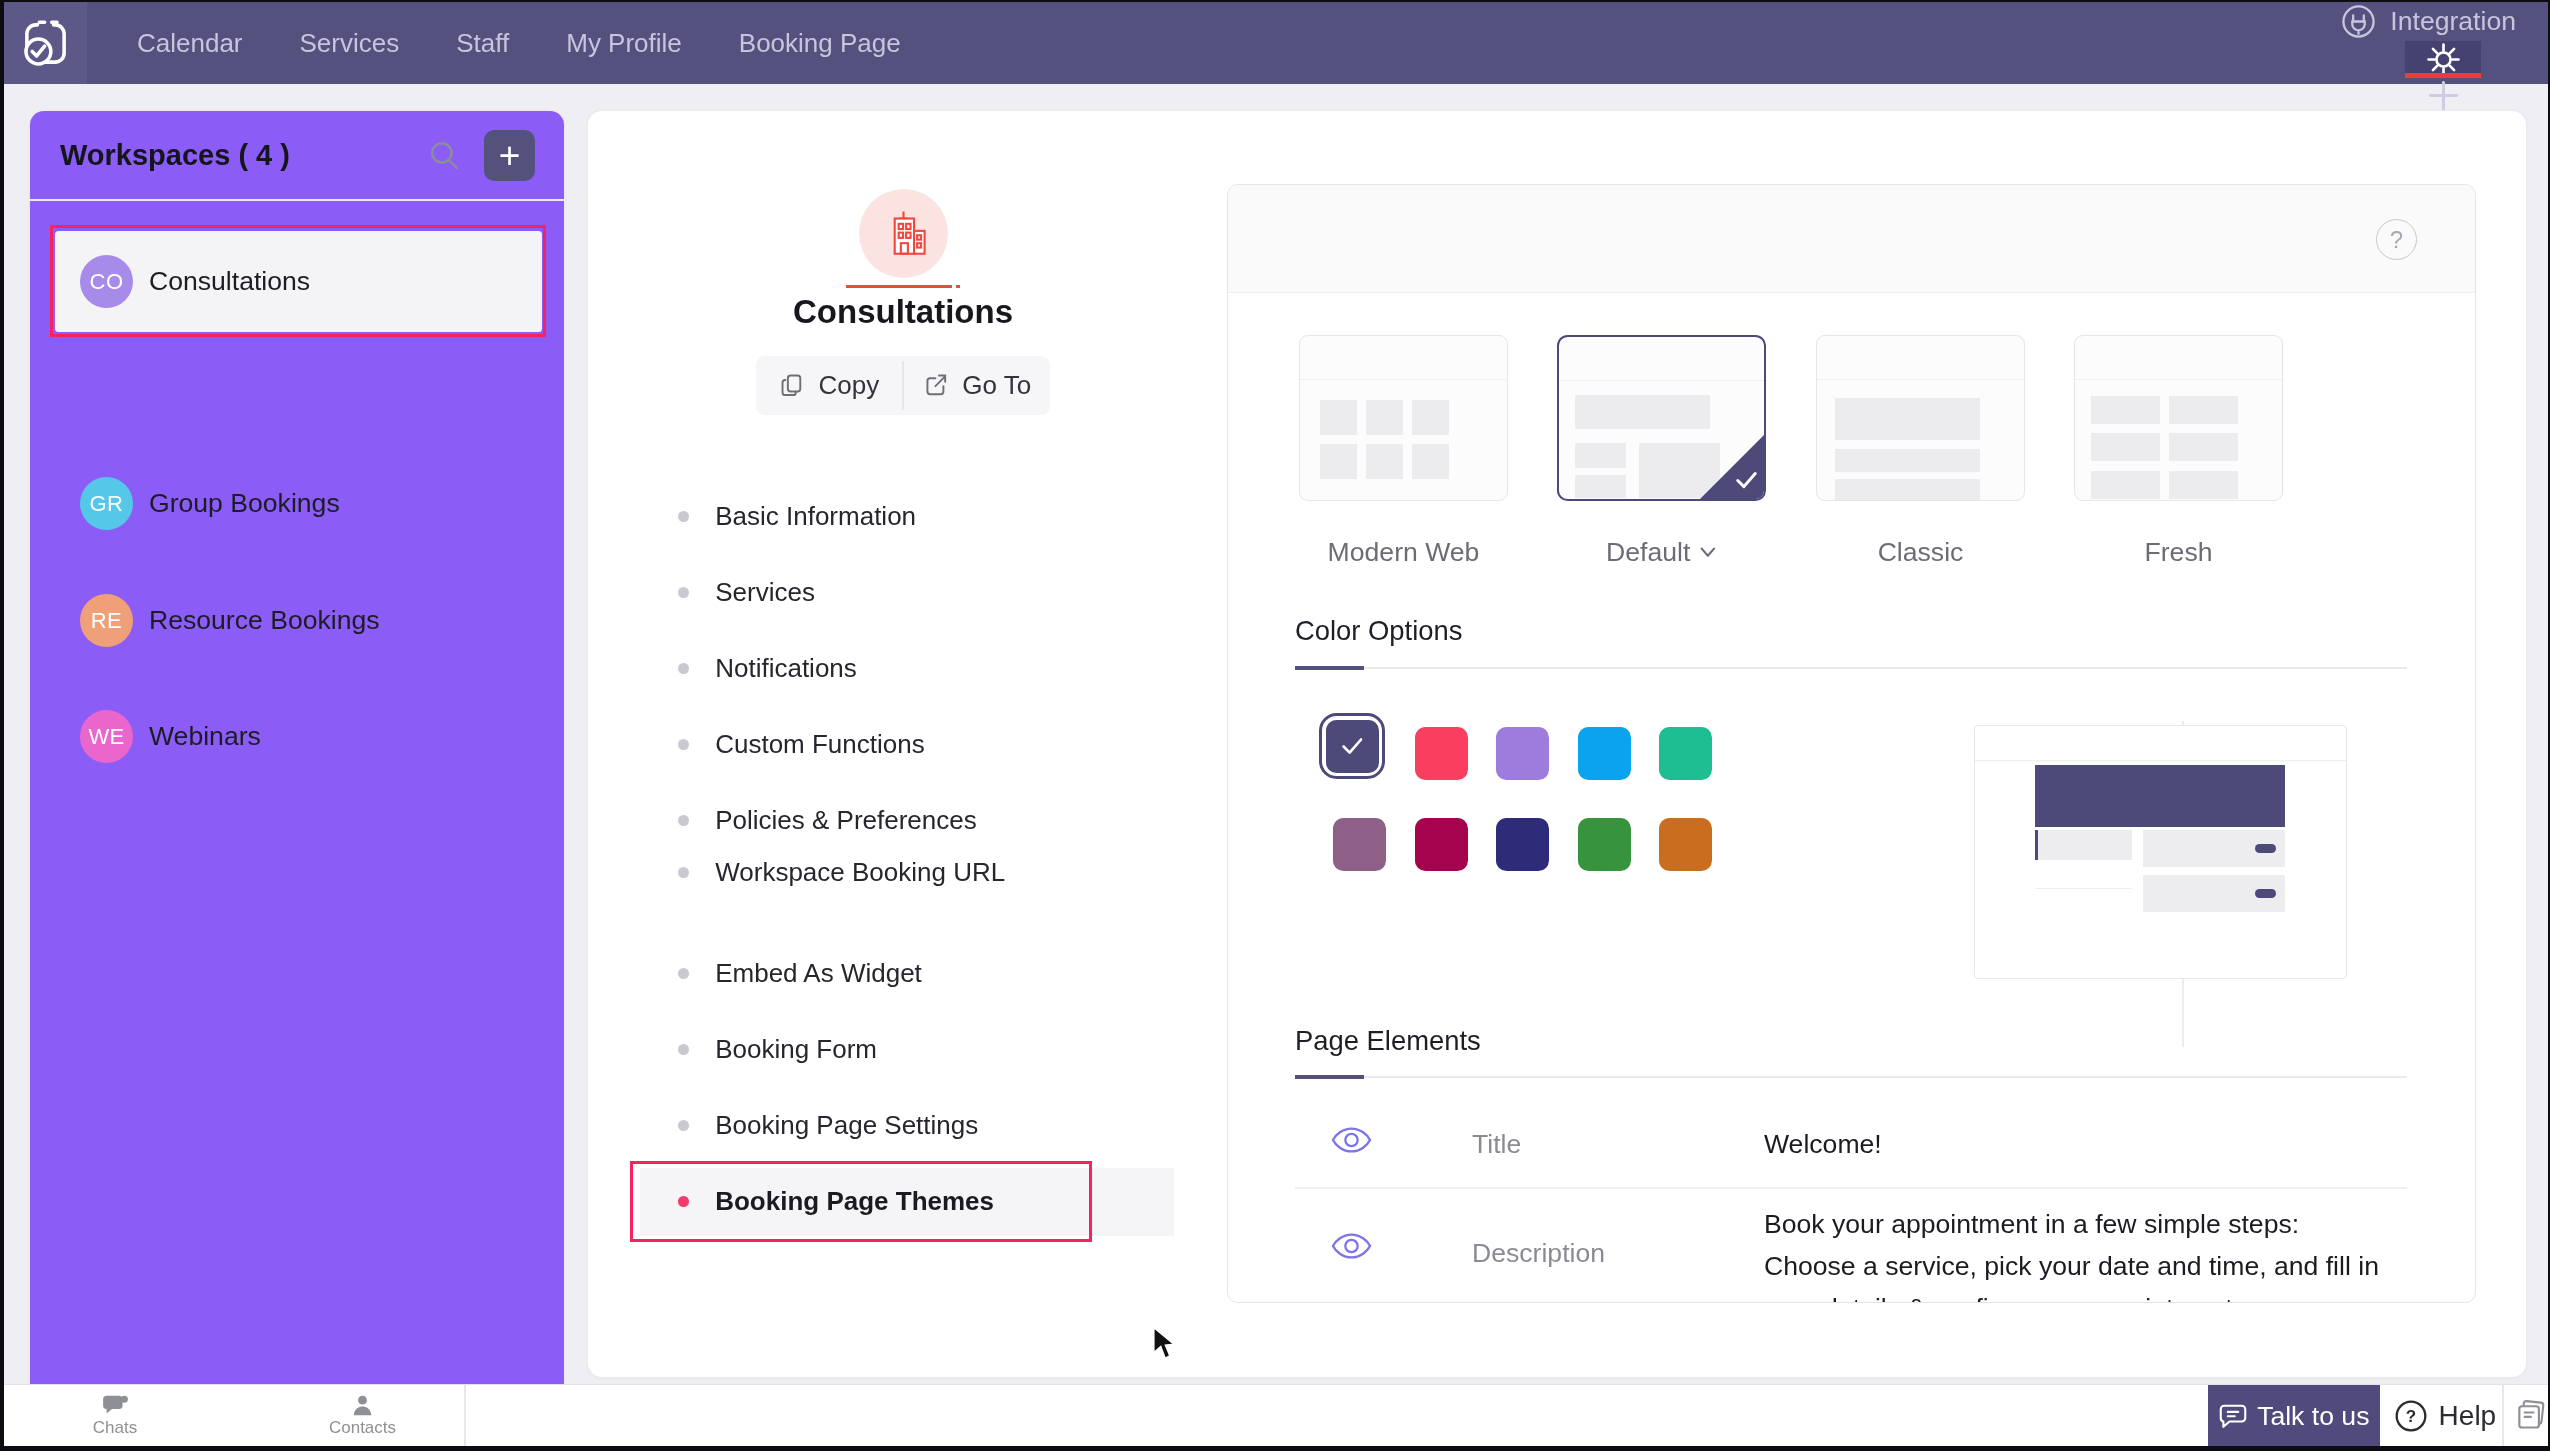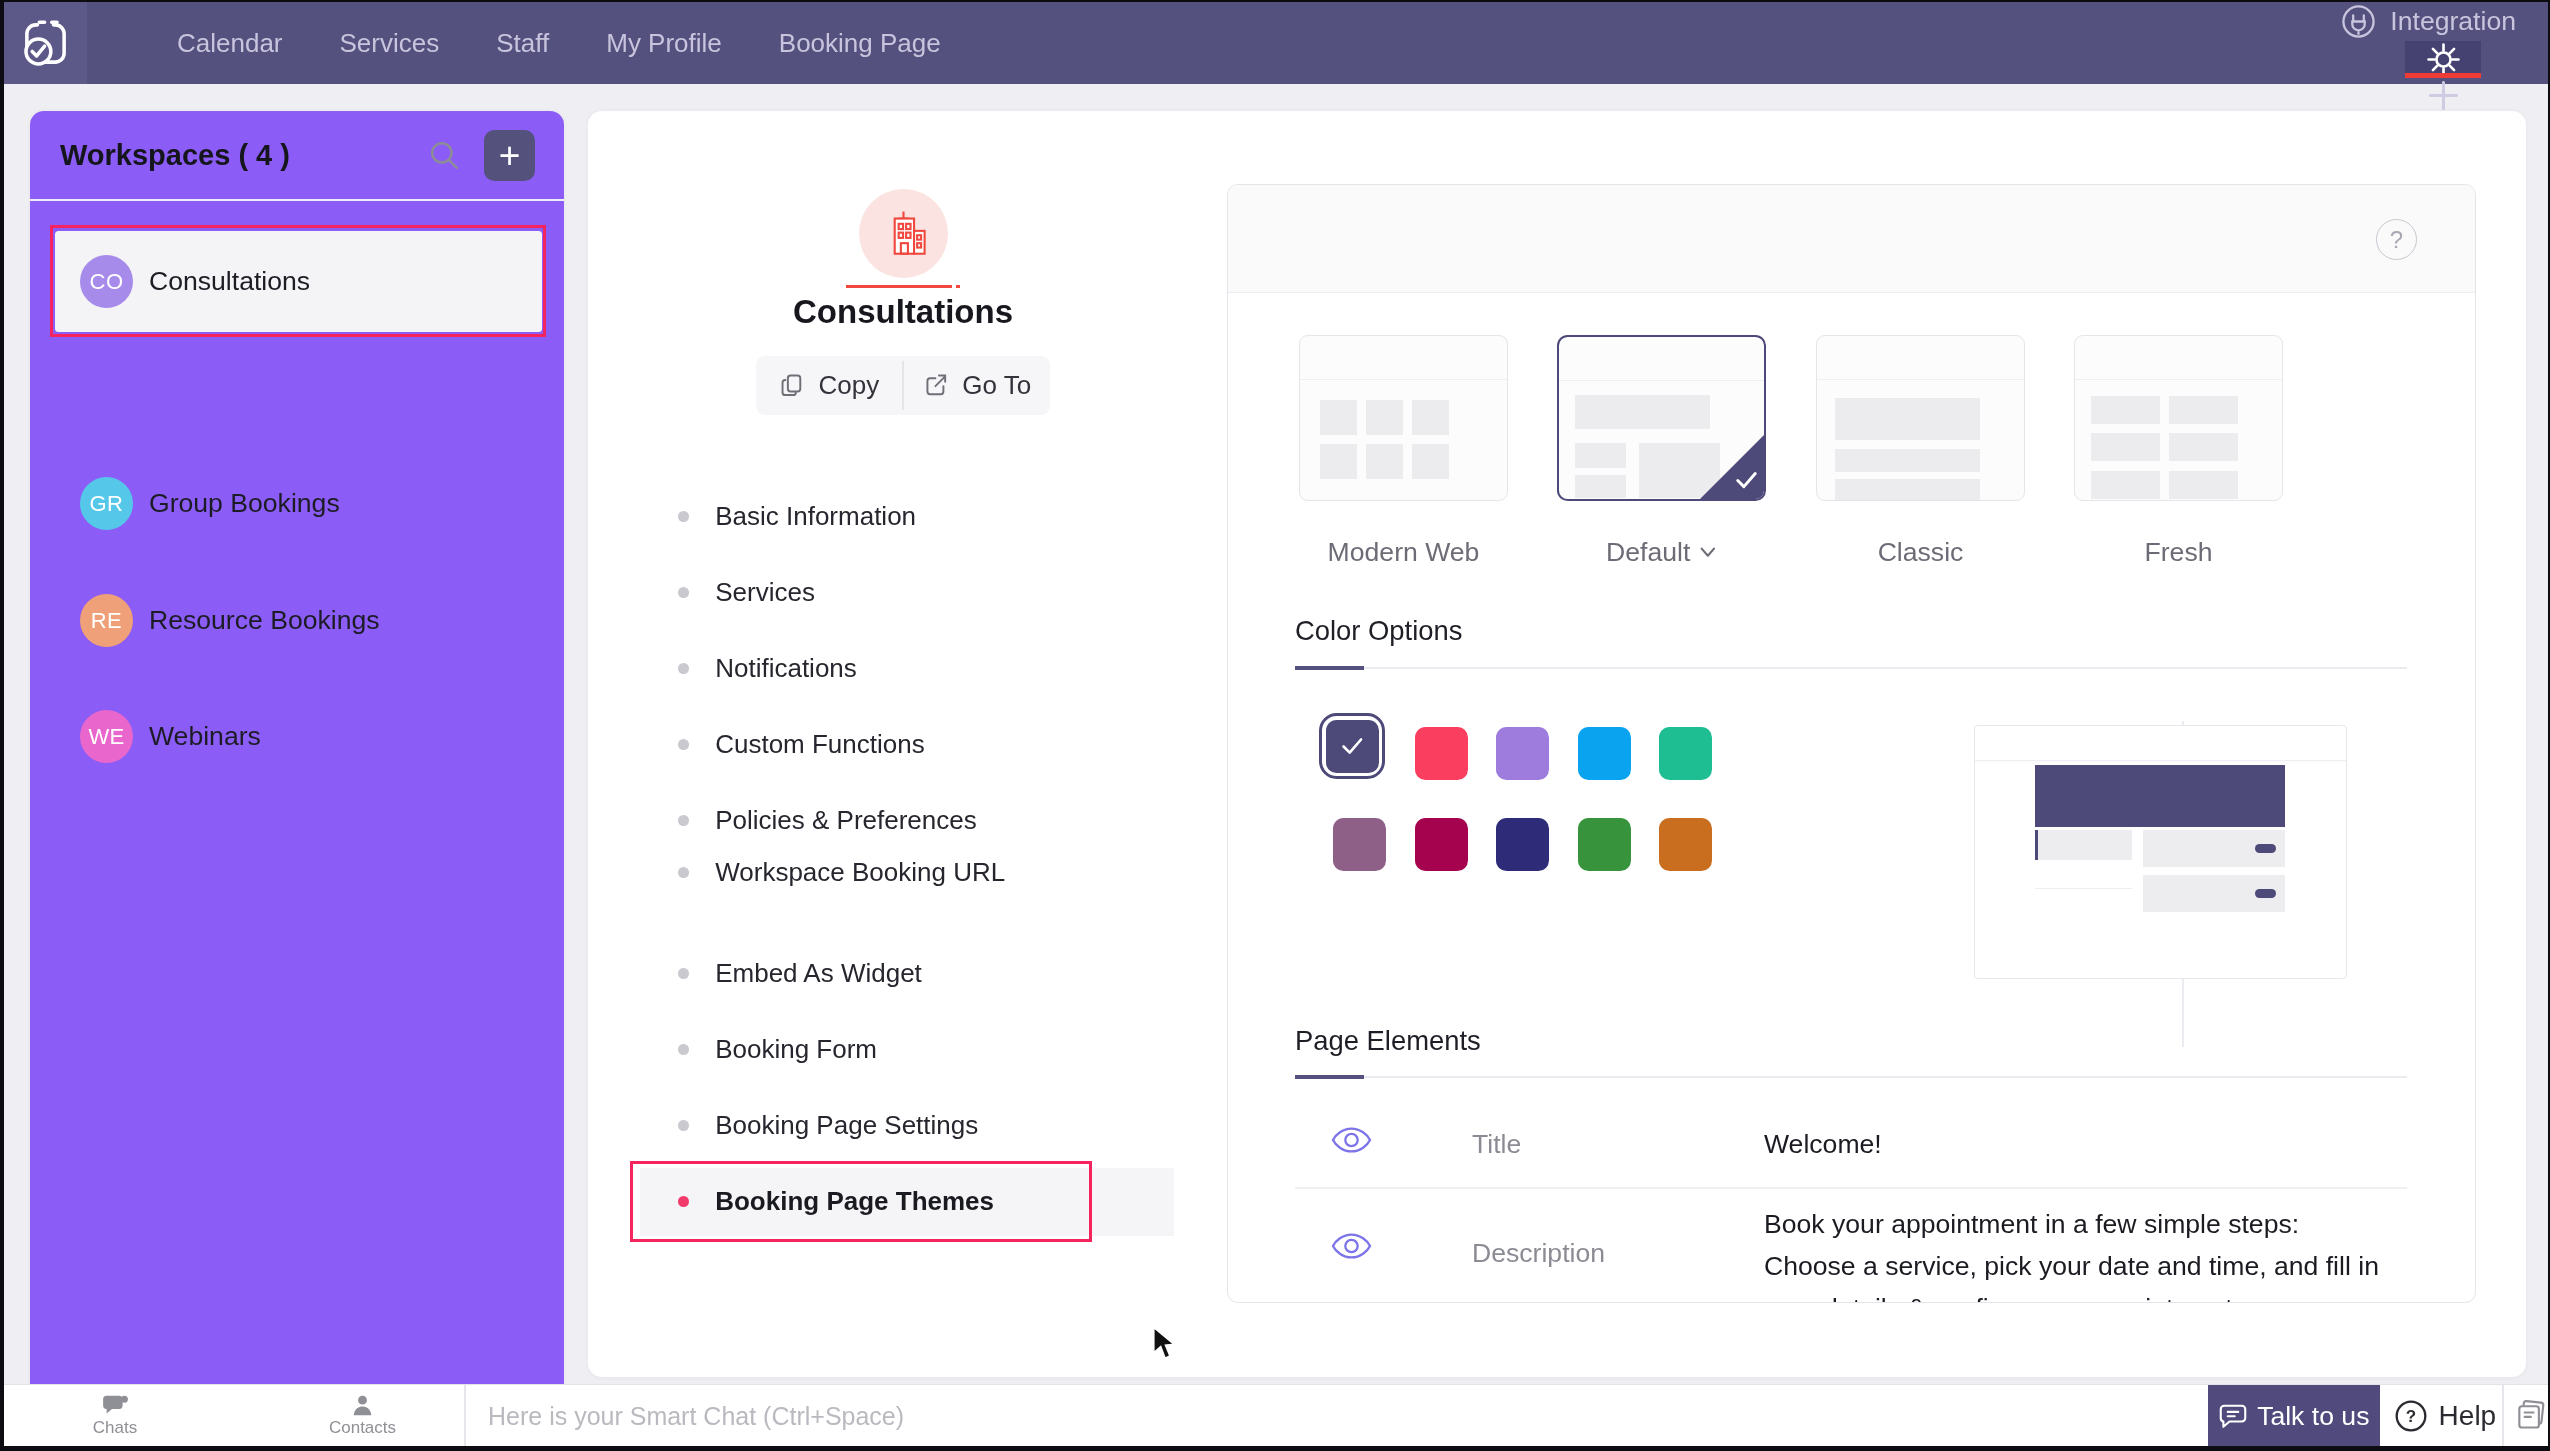"Calendar" .topnav { gap: 40px -> none }
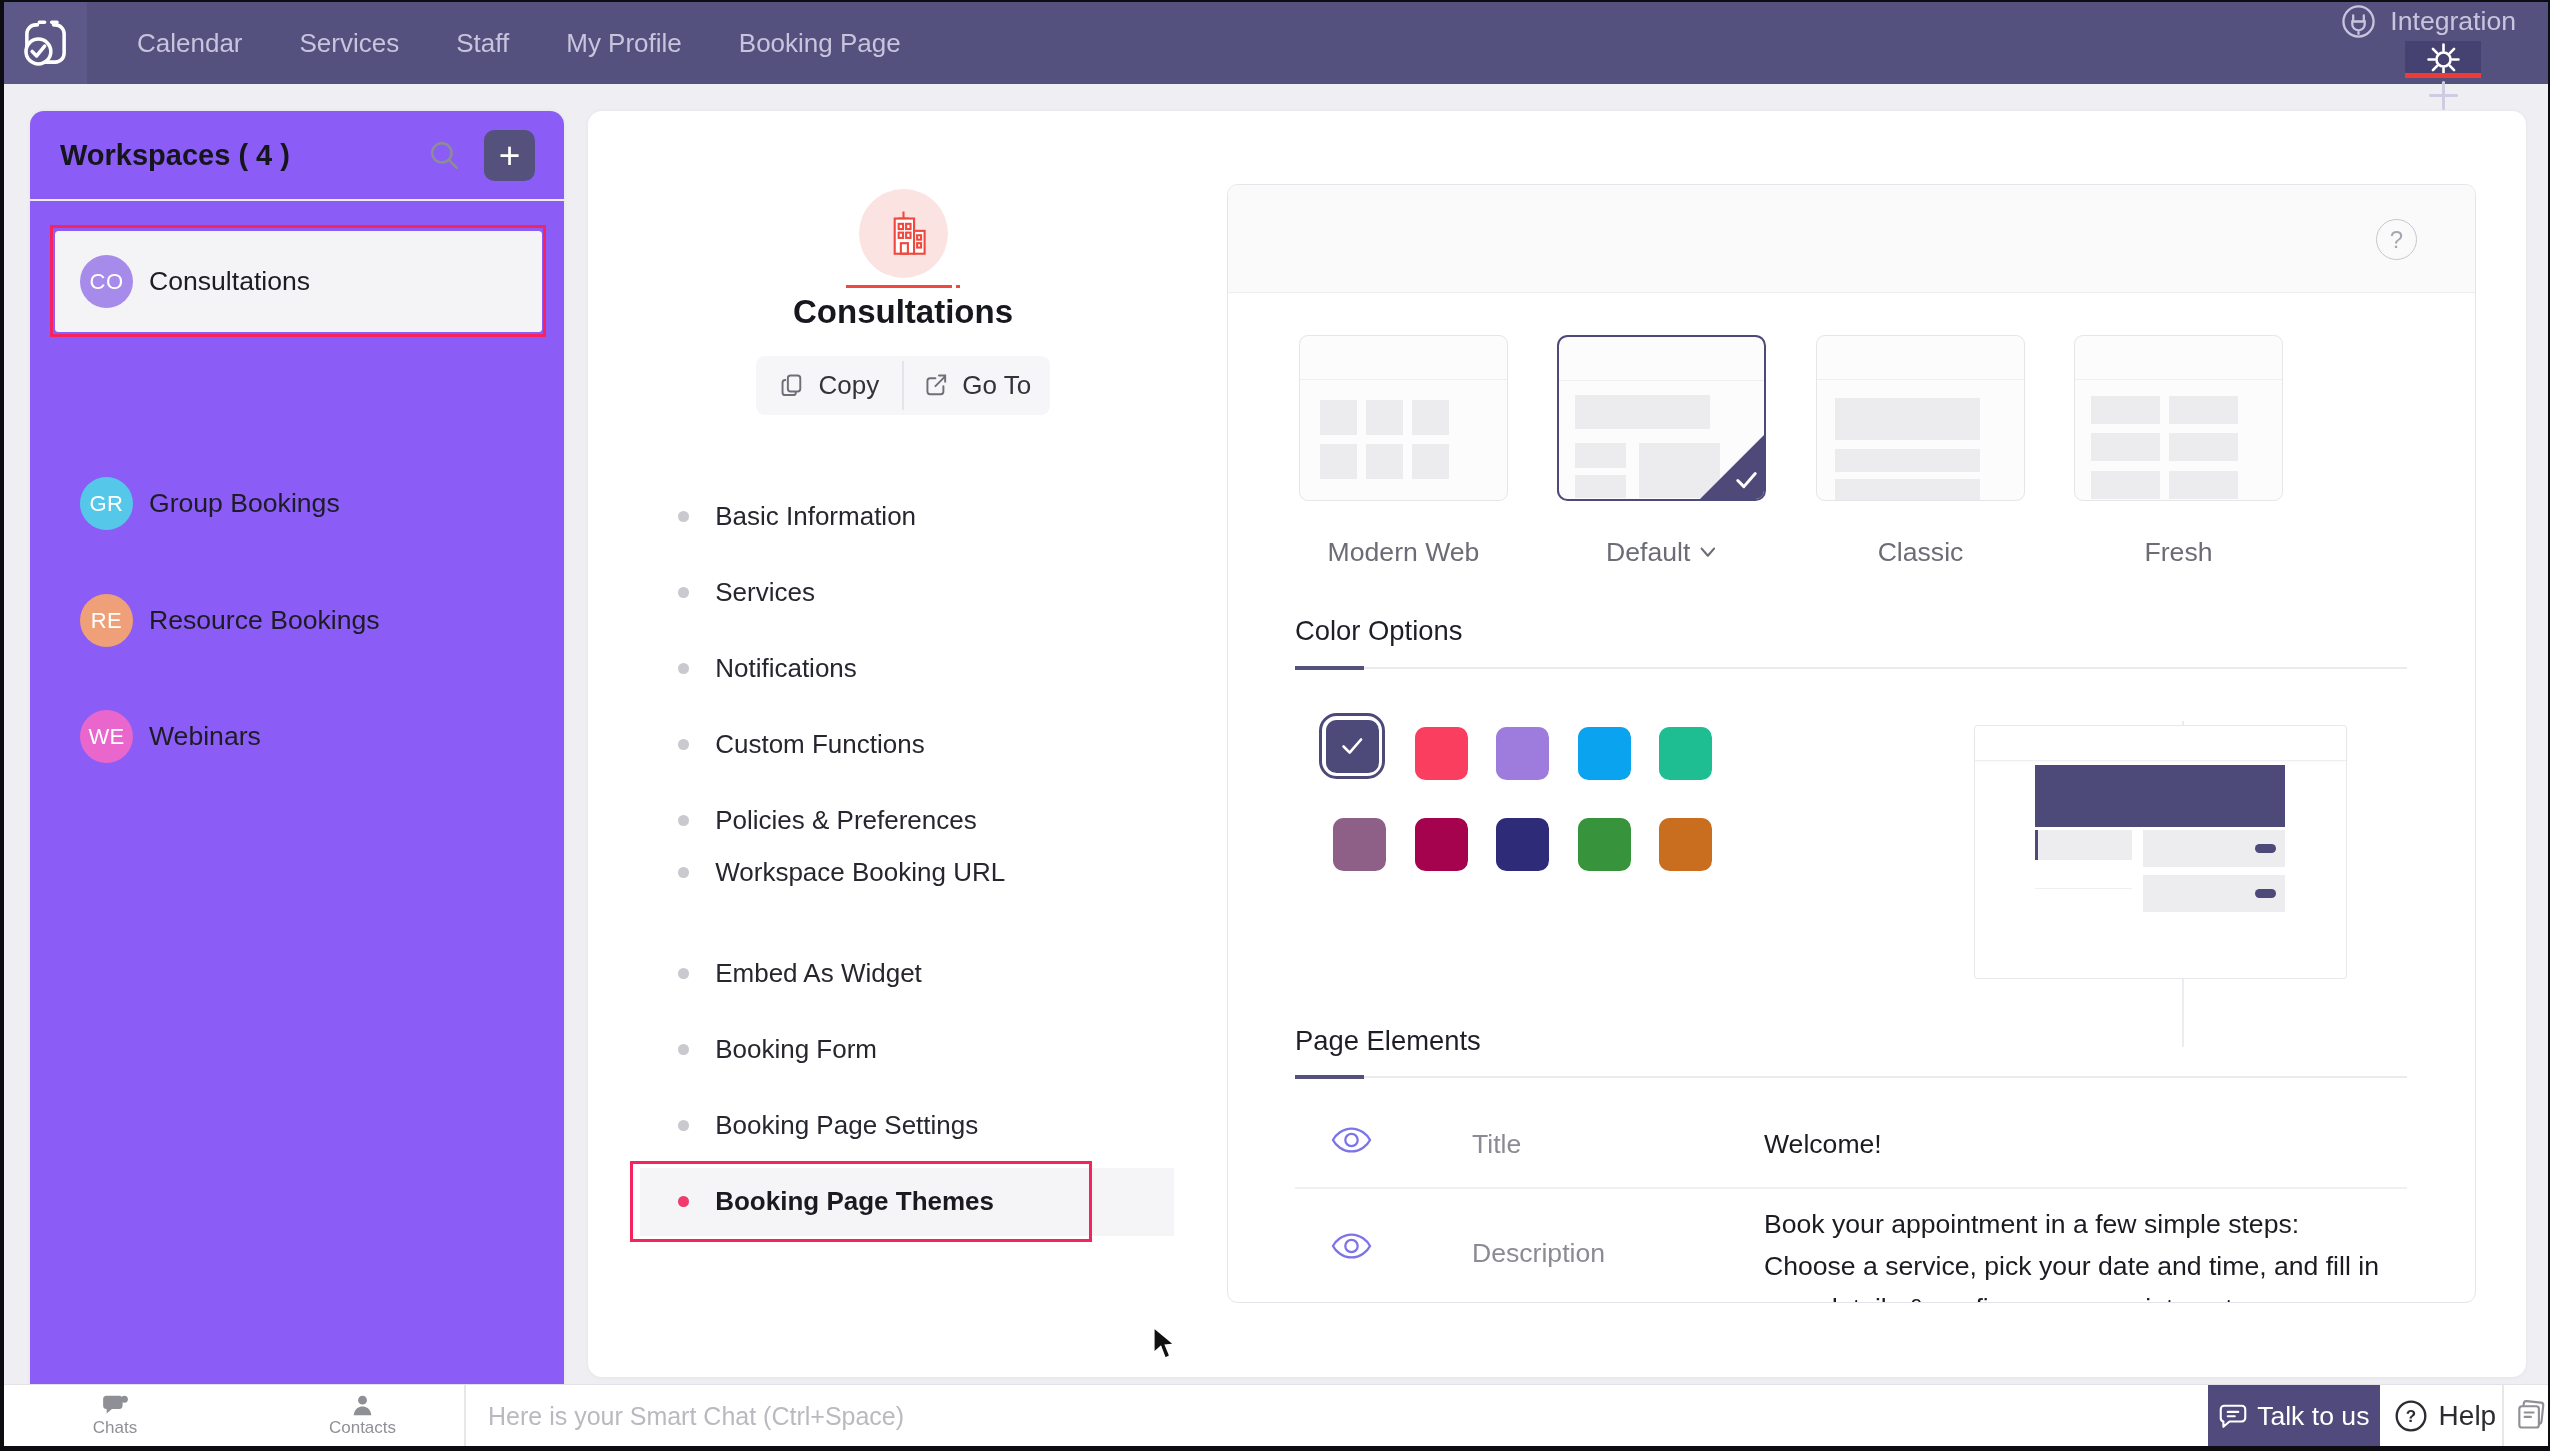"Here is your Smart Chat" input.smart-chat { html: <input> -> none }
